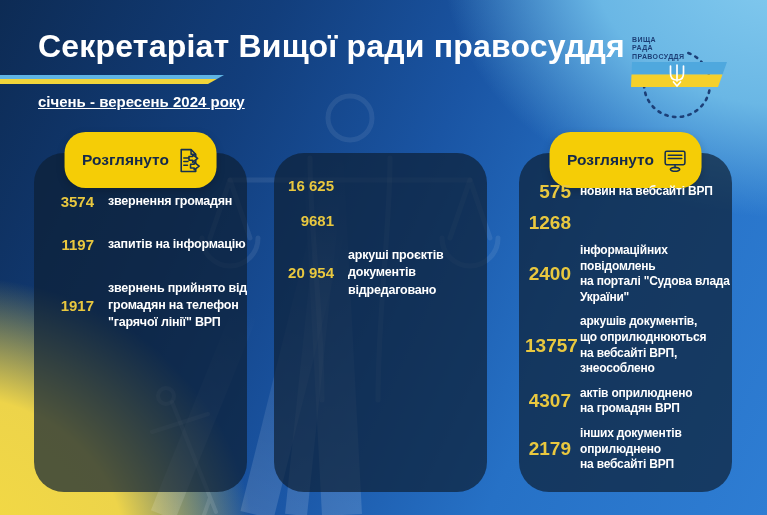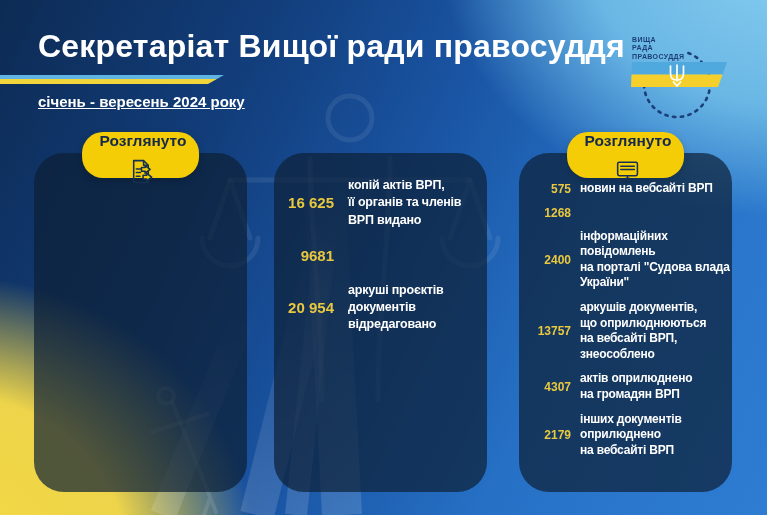"Розглянуто" .pill { flex-direction: column -> none; height: 46px -> 56px }
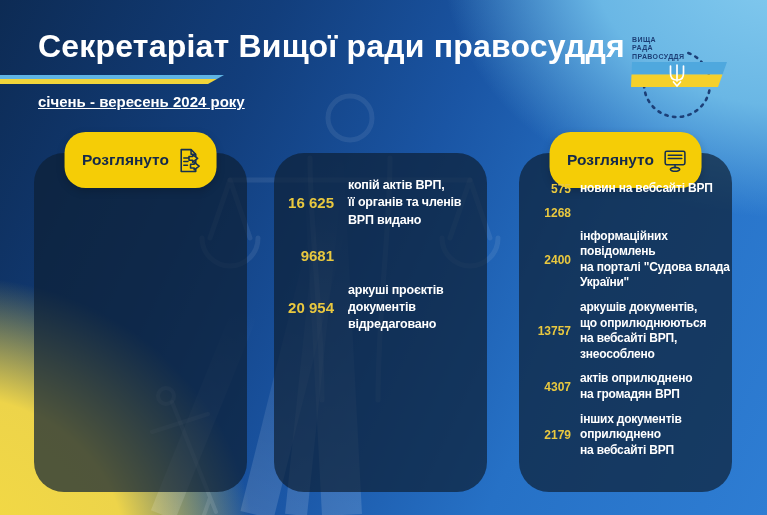"копій актів ВРП," div.lbl { html: <div>копій актів ВРП, її органів та членів ВРП видано</div> -> none }
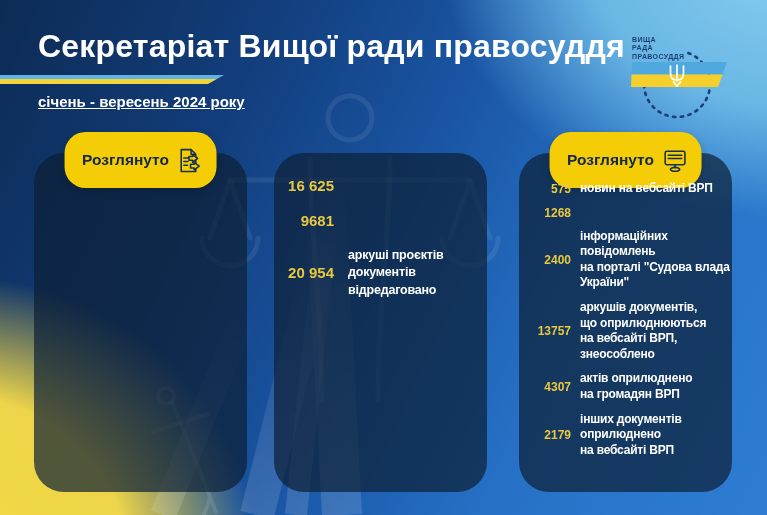"3574" div.rows { html: none -> <div> <div> <div>3574</div> <div>звернення громадян</div> </div> <div> <div>1197</div> <div>запитів на інформацію</div> </div> <div> <div>1917</div> <div>звернень прийнято від громадян на телефон "гарячої лінії" ВРП</div> </div> </div> }
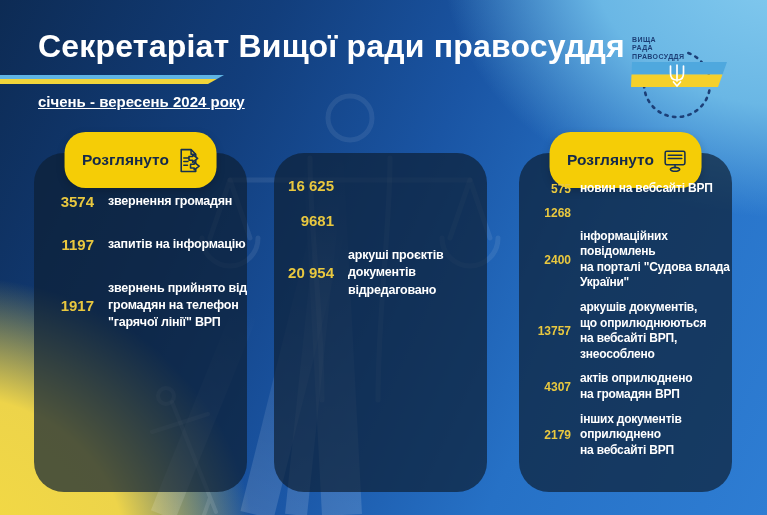"575" .card3 .num { font-size: 12px -> 19px }
